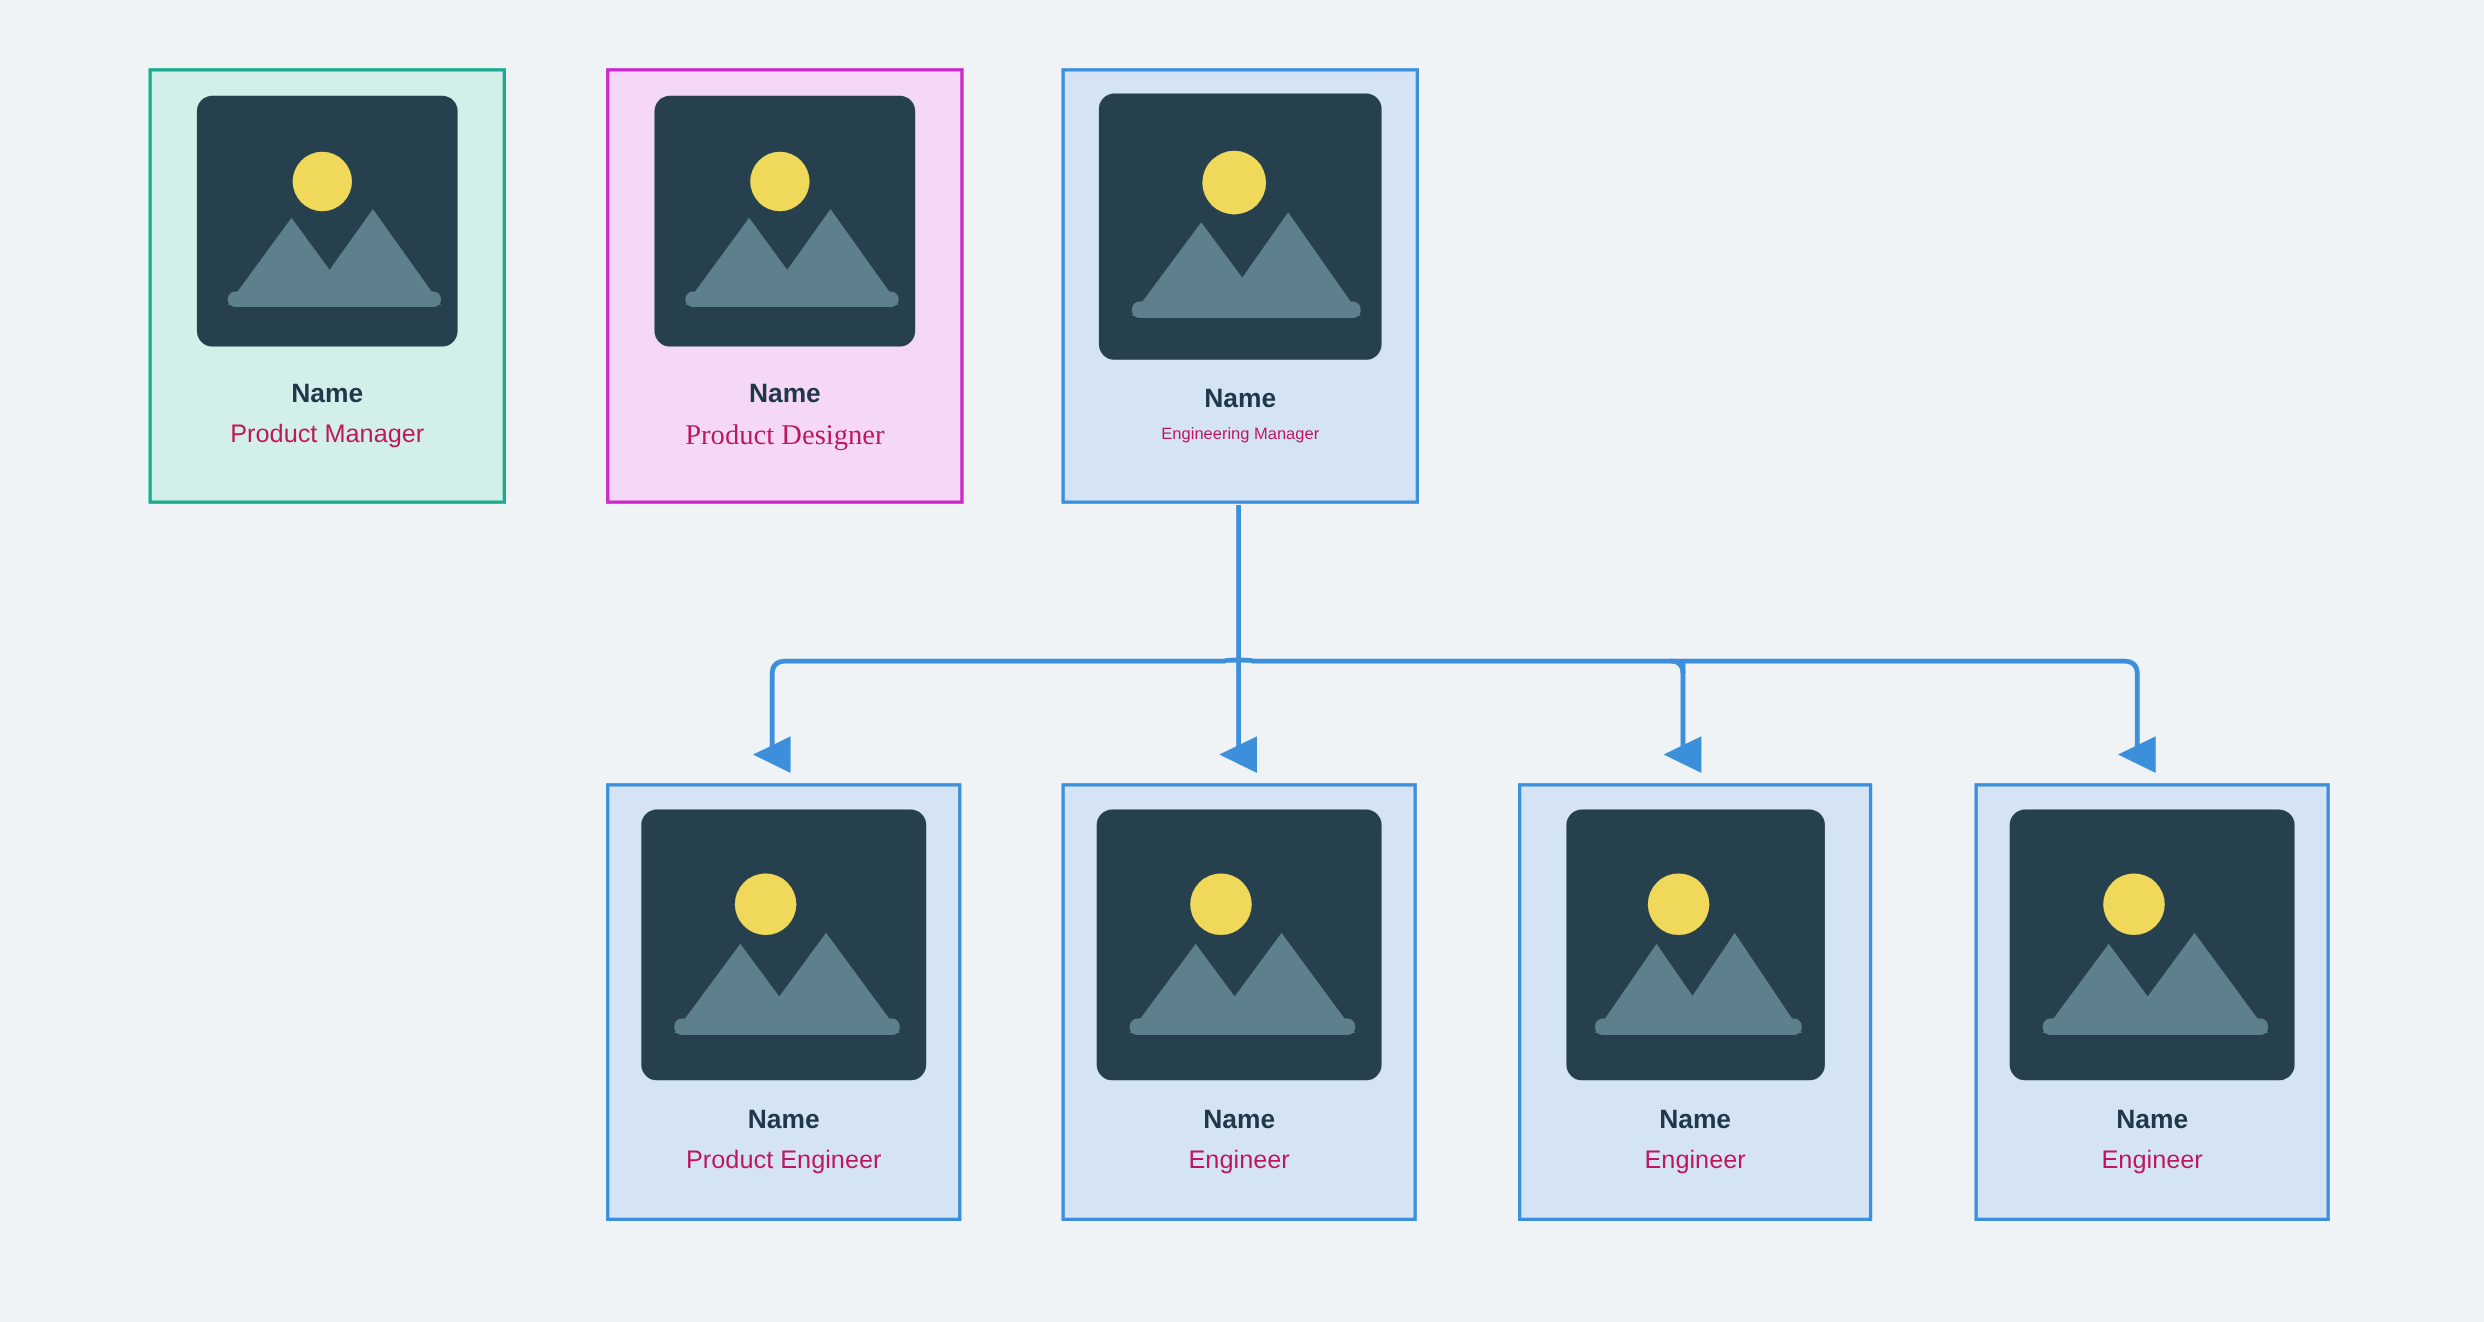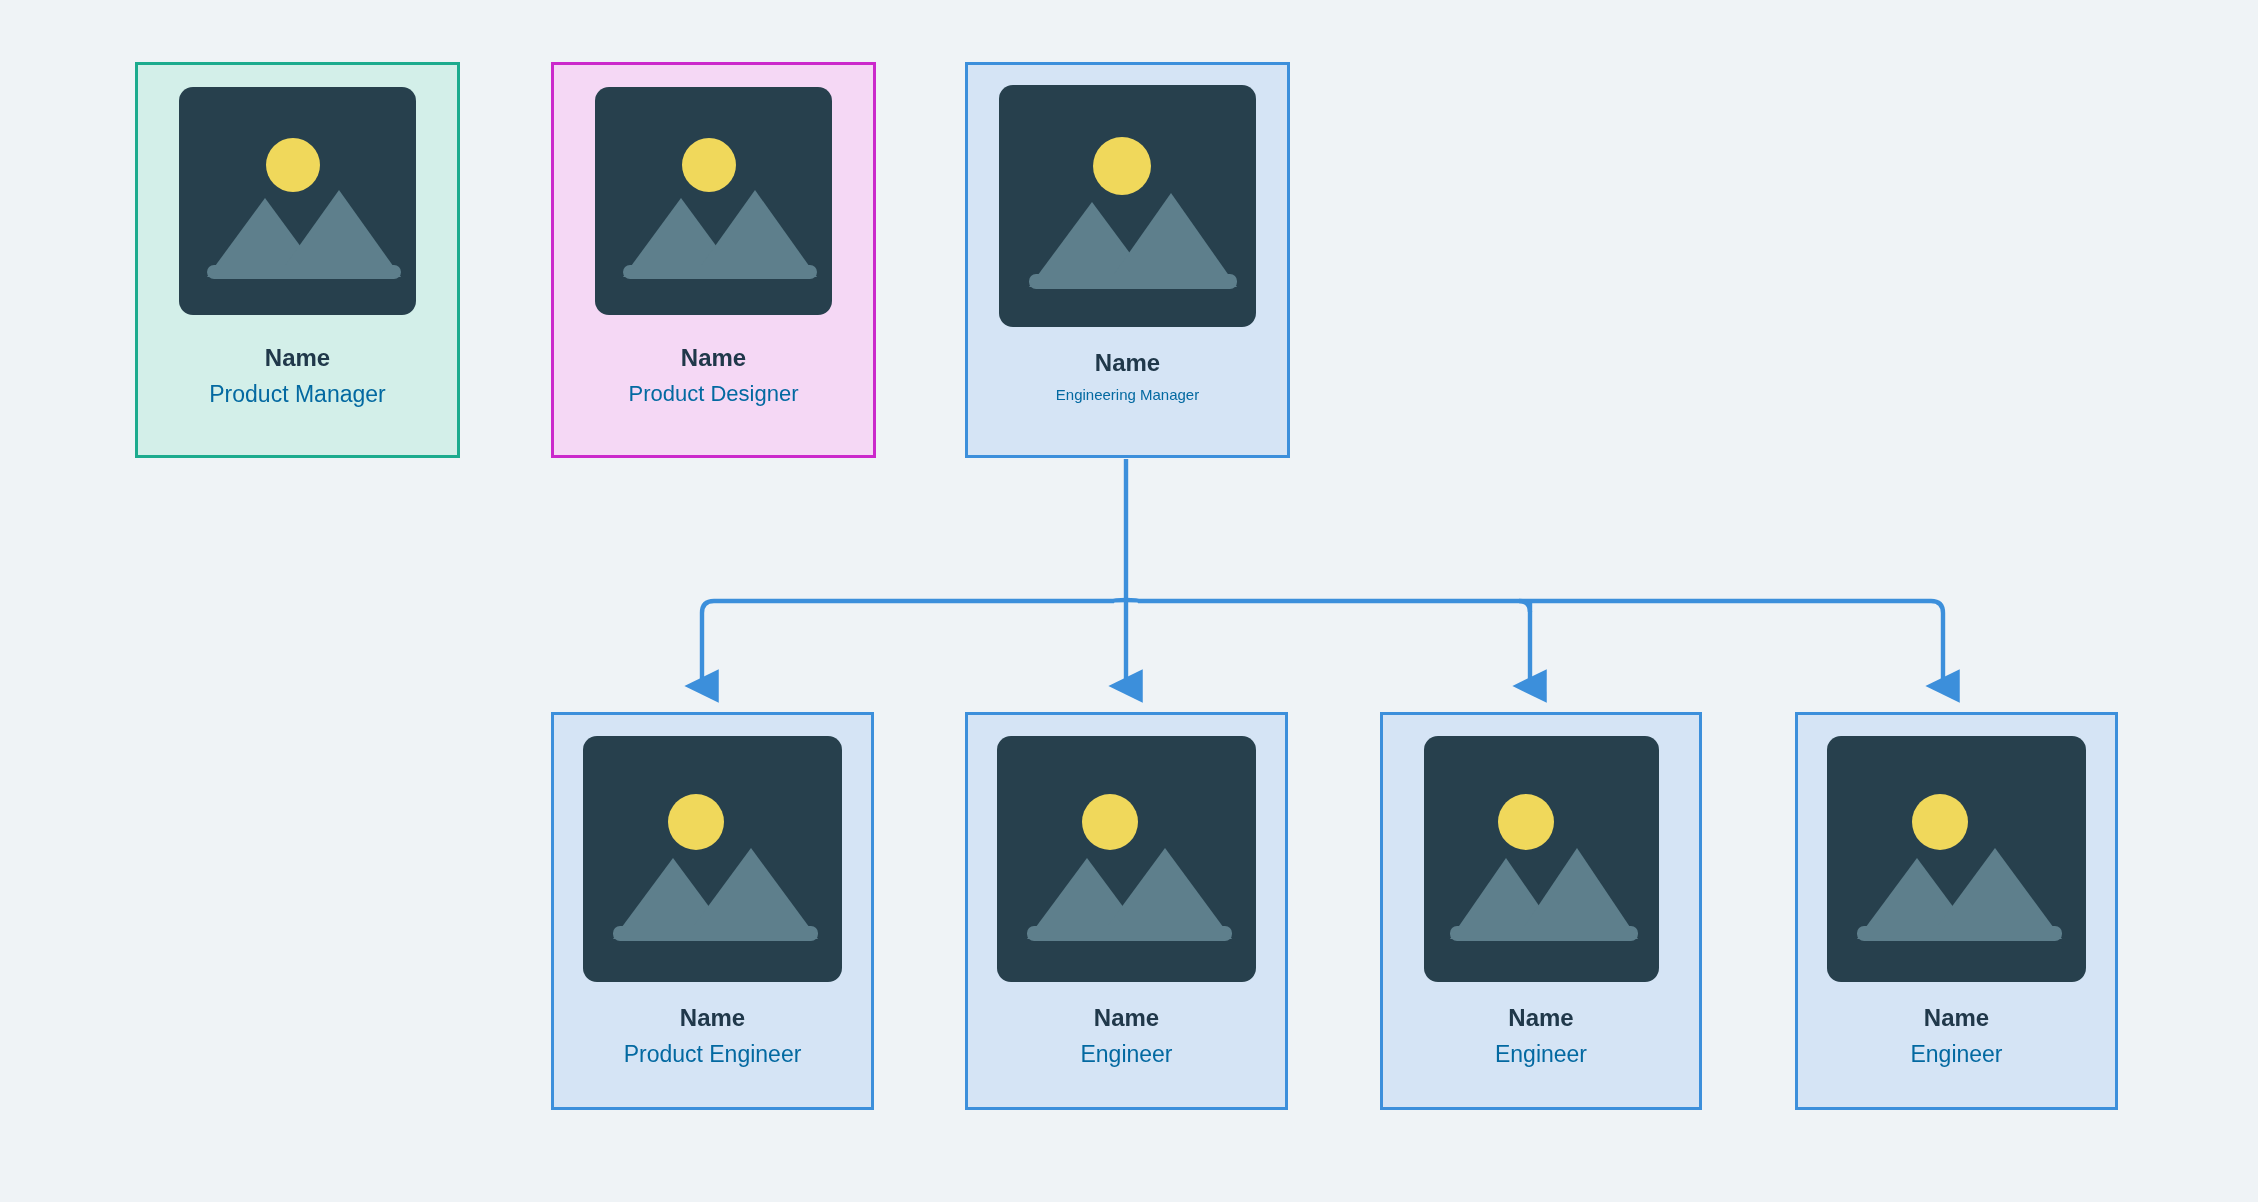"Product Manager" .card-role { color: #0369a1 -> #be185d }
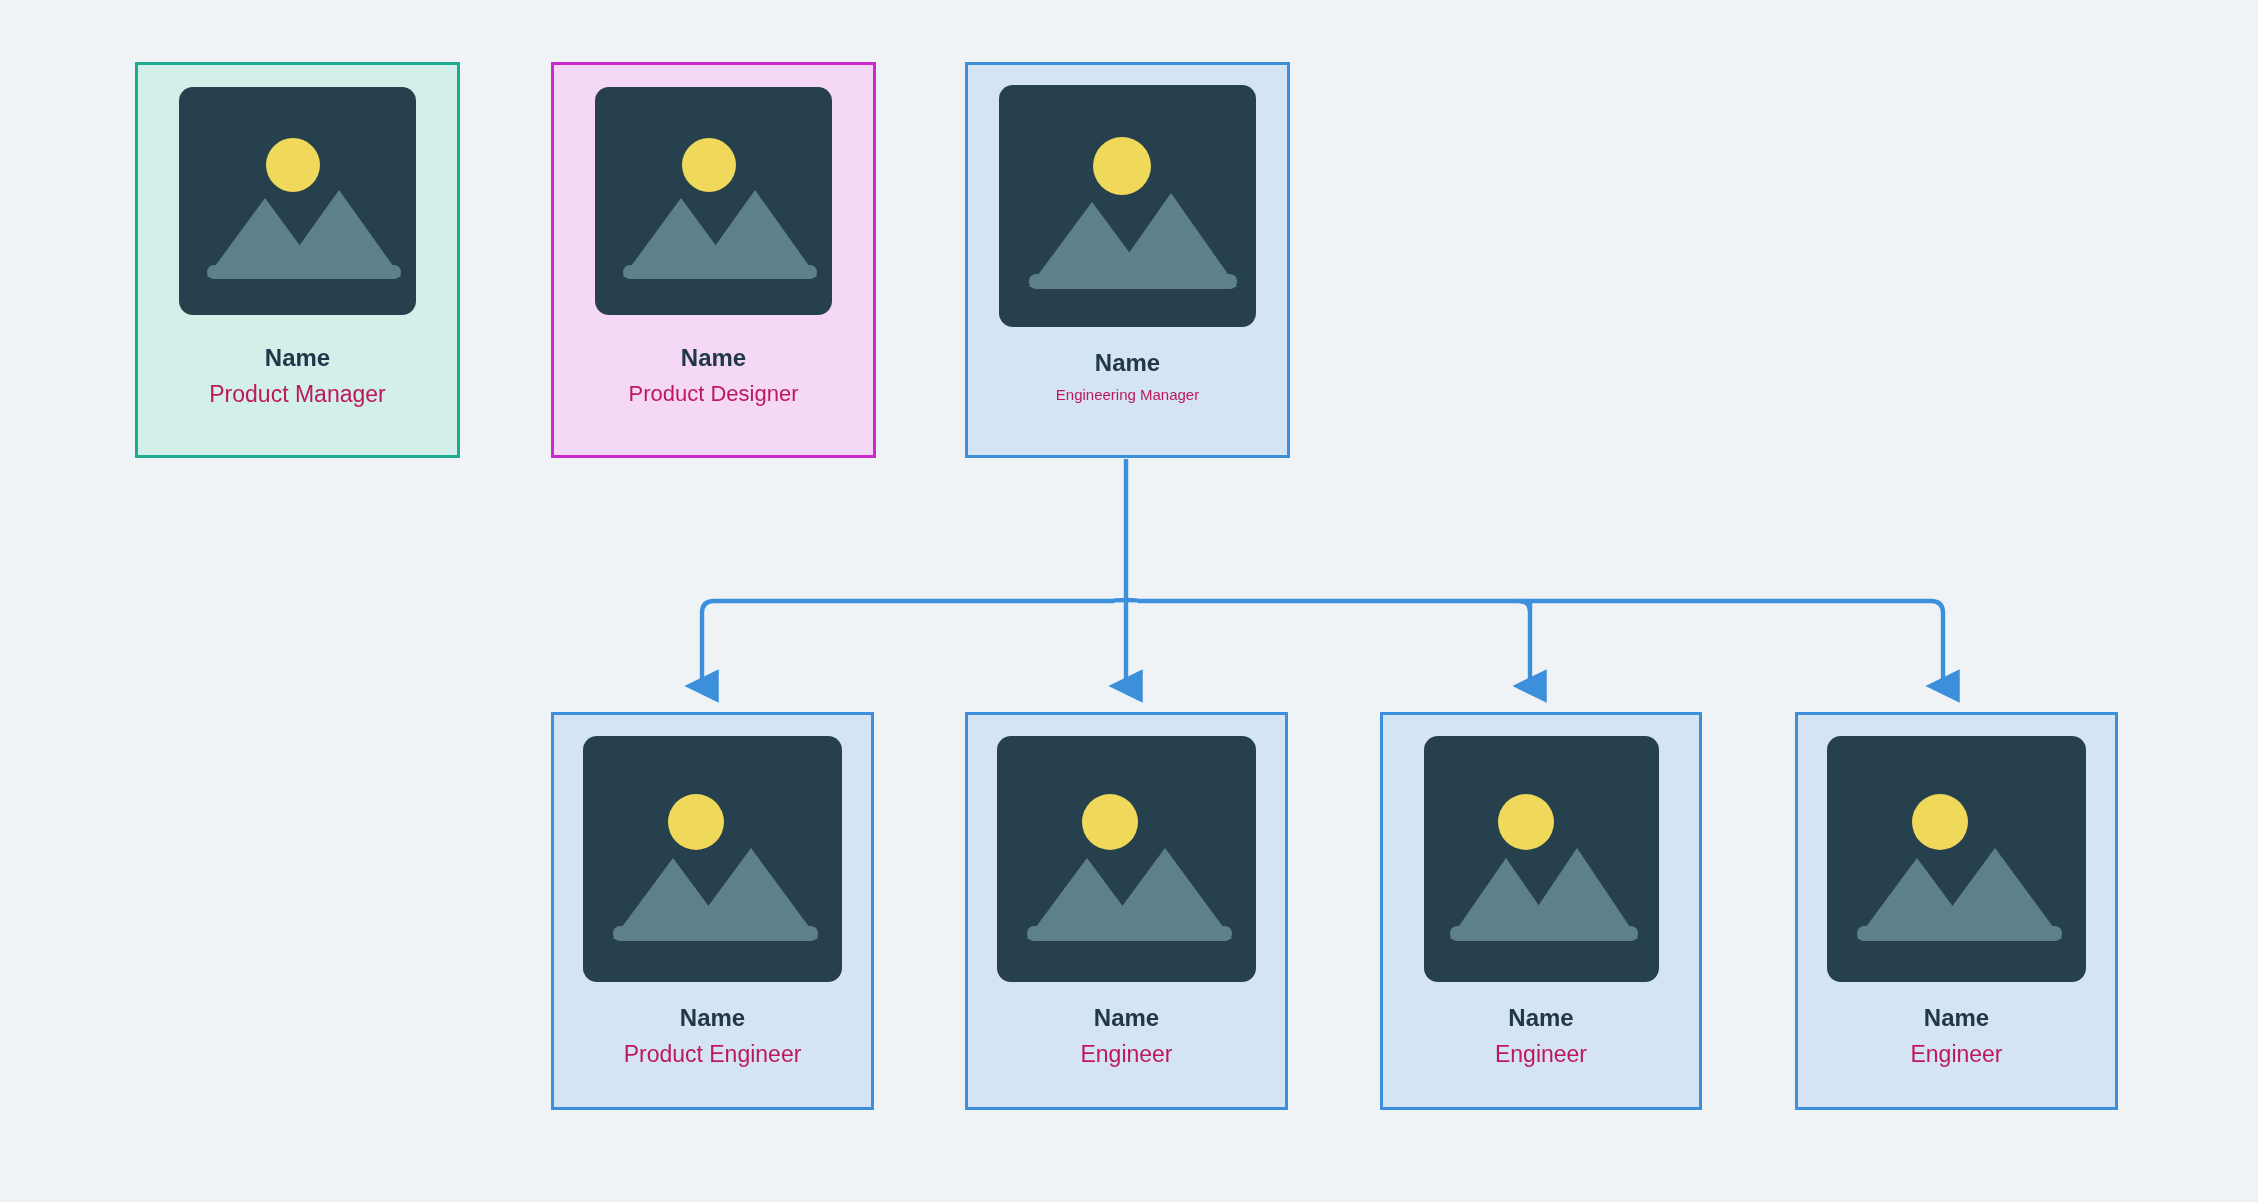"Product Designer" div.card-role { font-family: none -> Liberation Serif, serif; font-size: 22px -> 26px }
